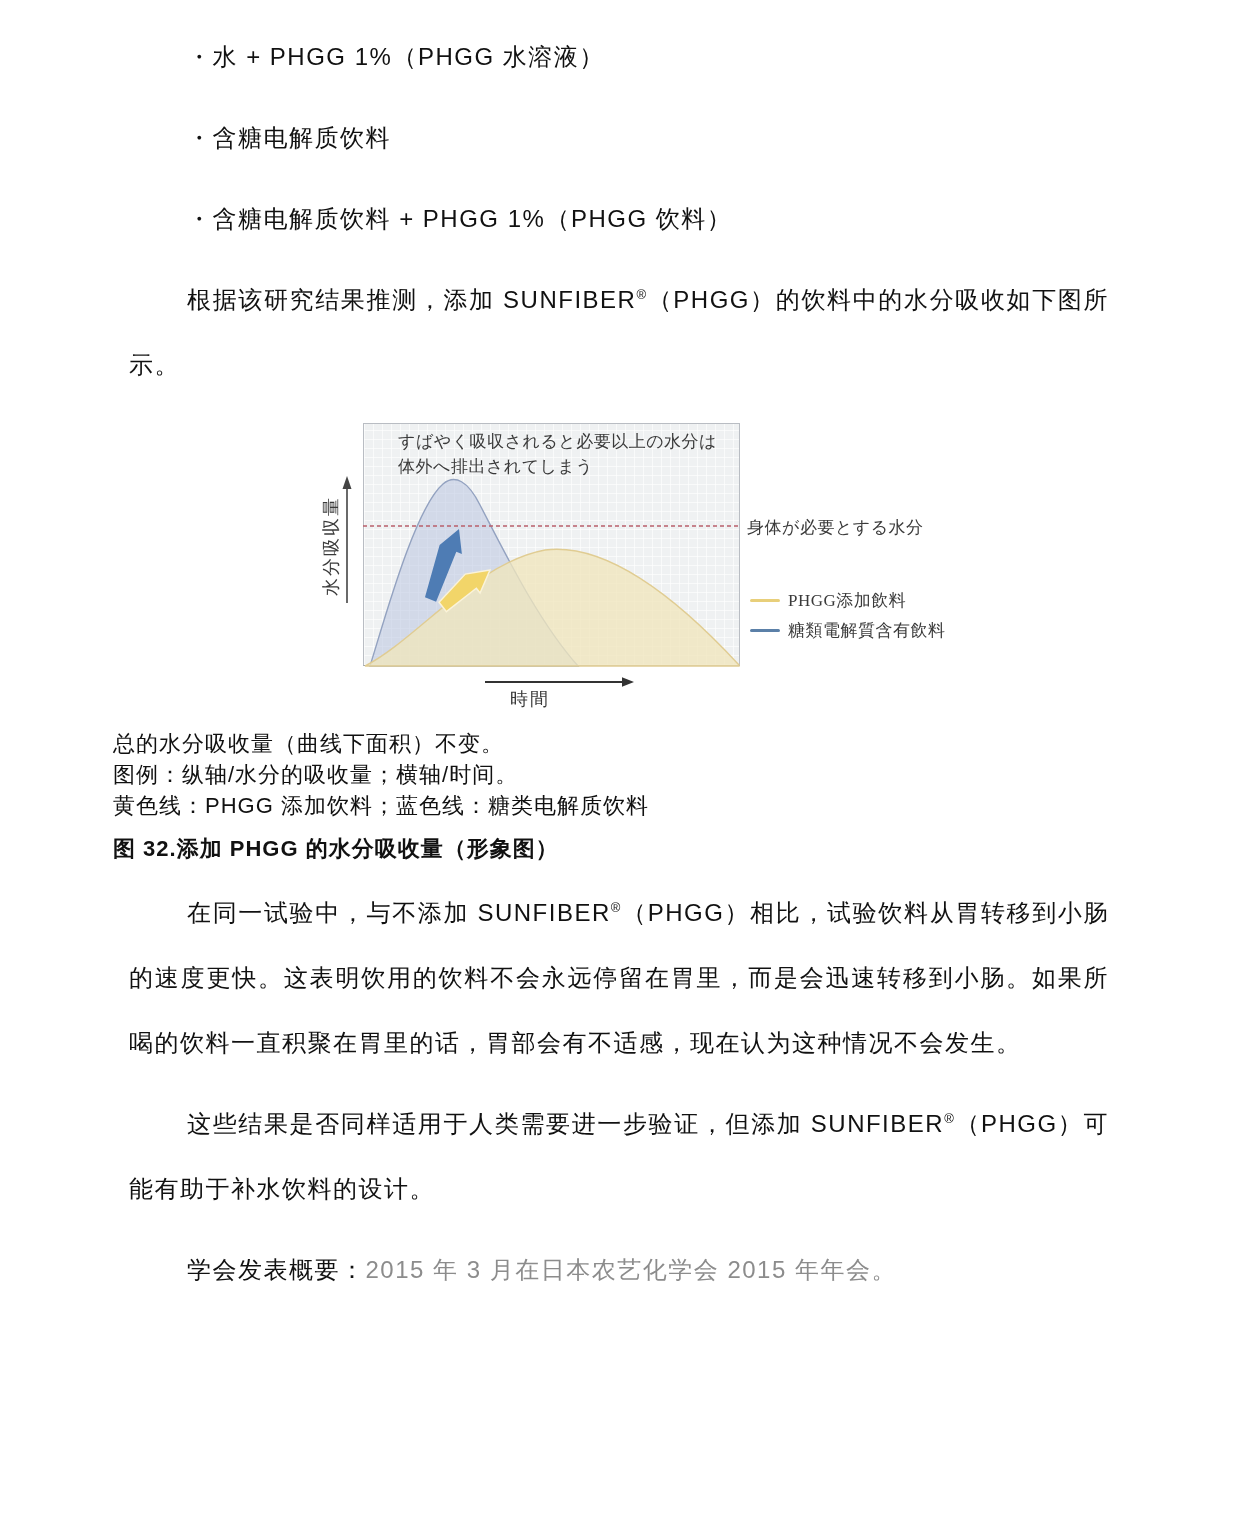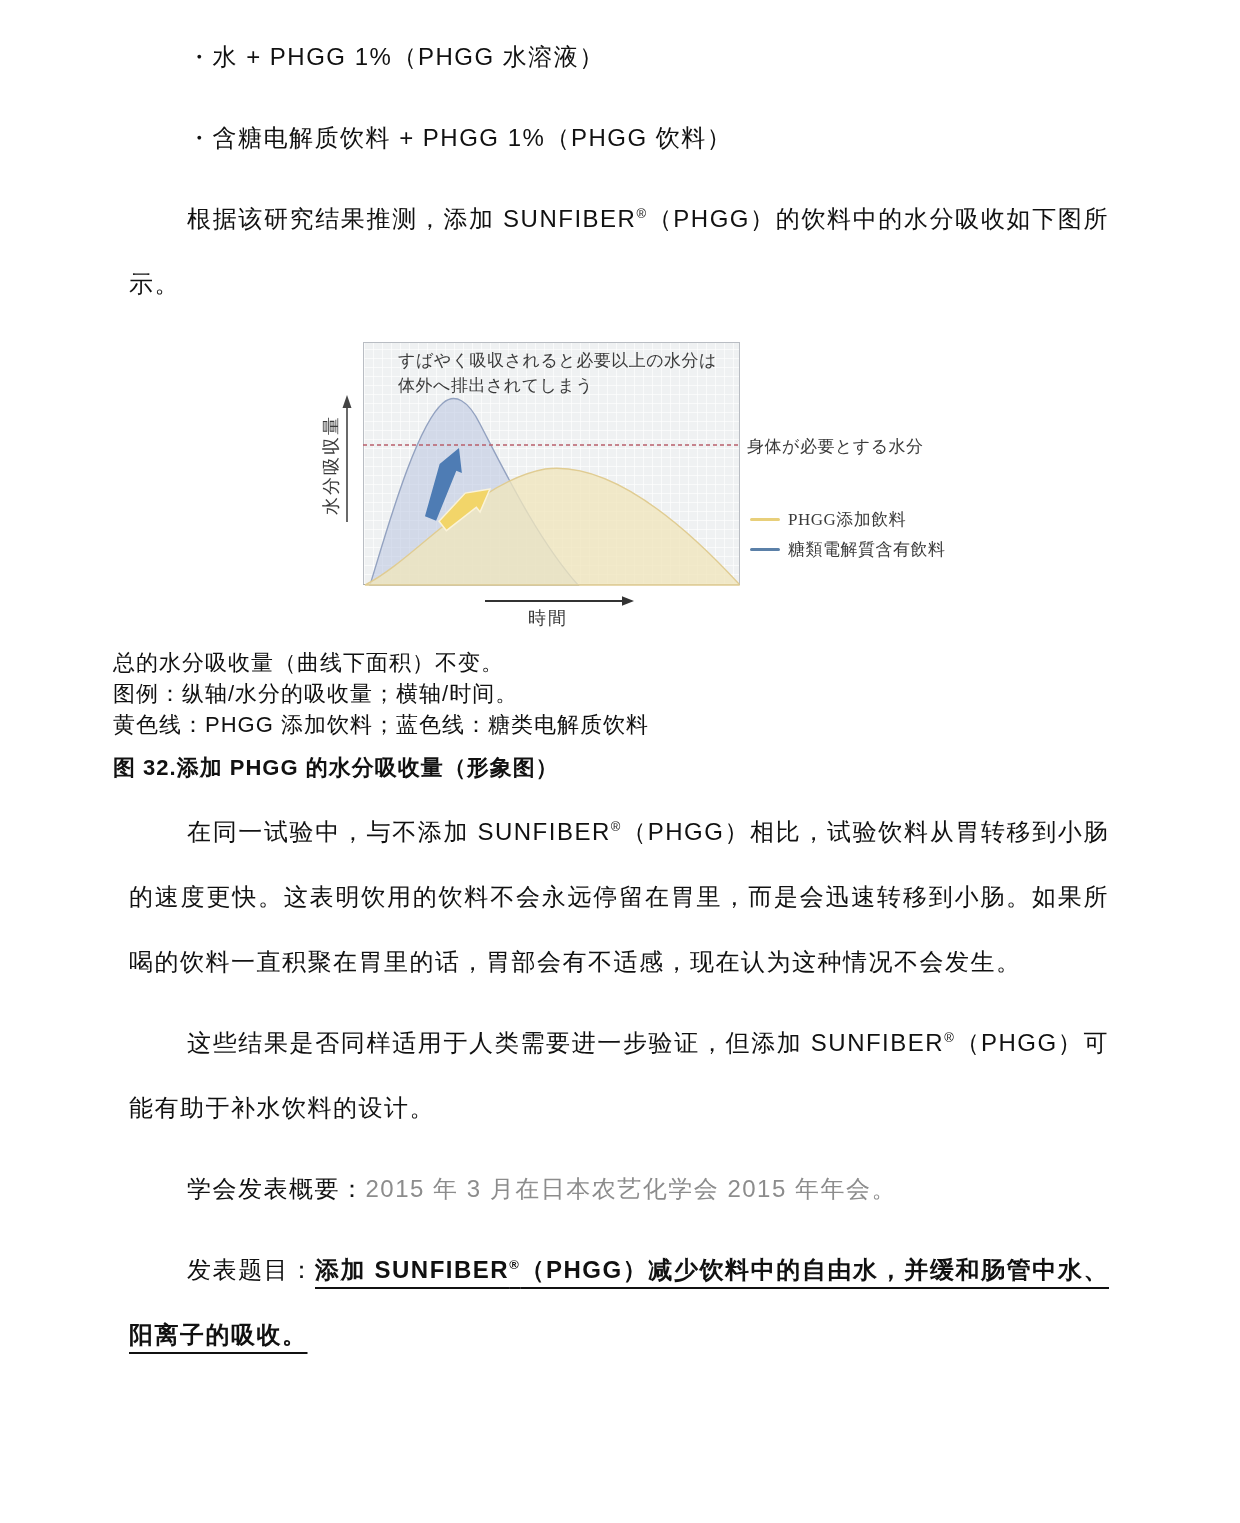"・含糖电解质饮料" p.body { html: none -> <p>・含糖电解质饮料</p> }
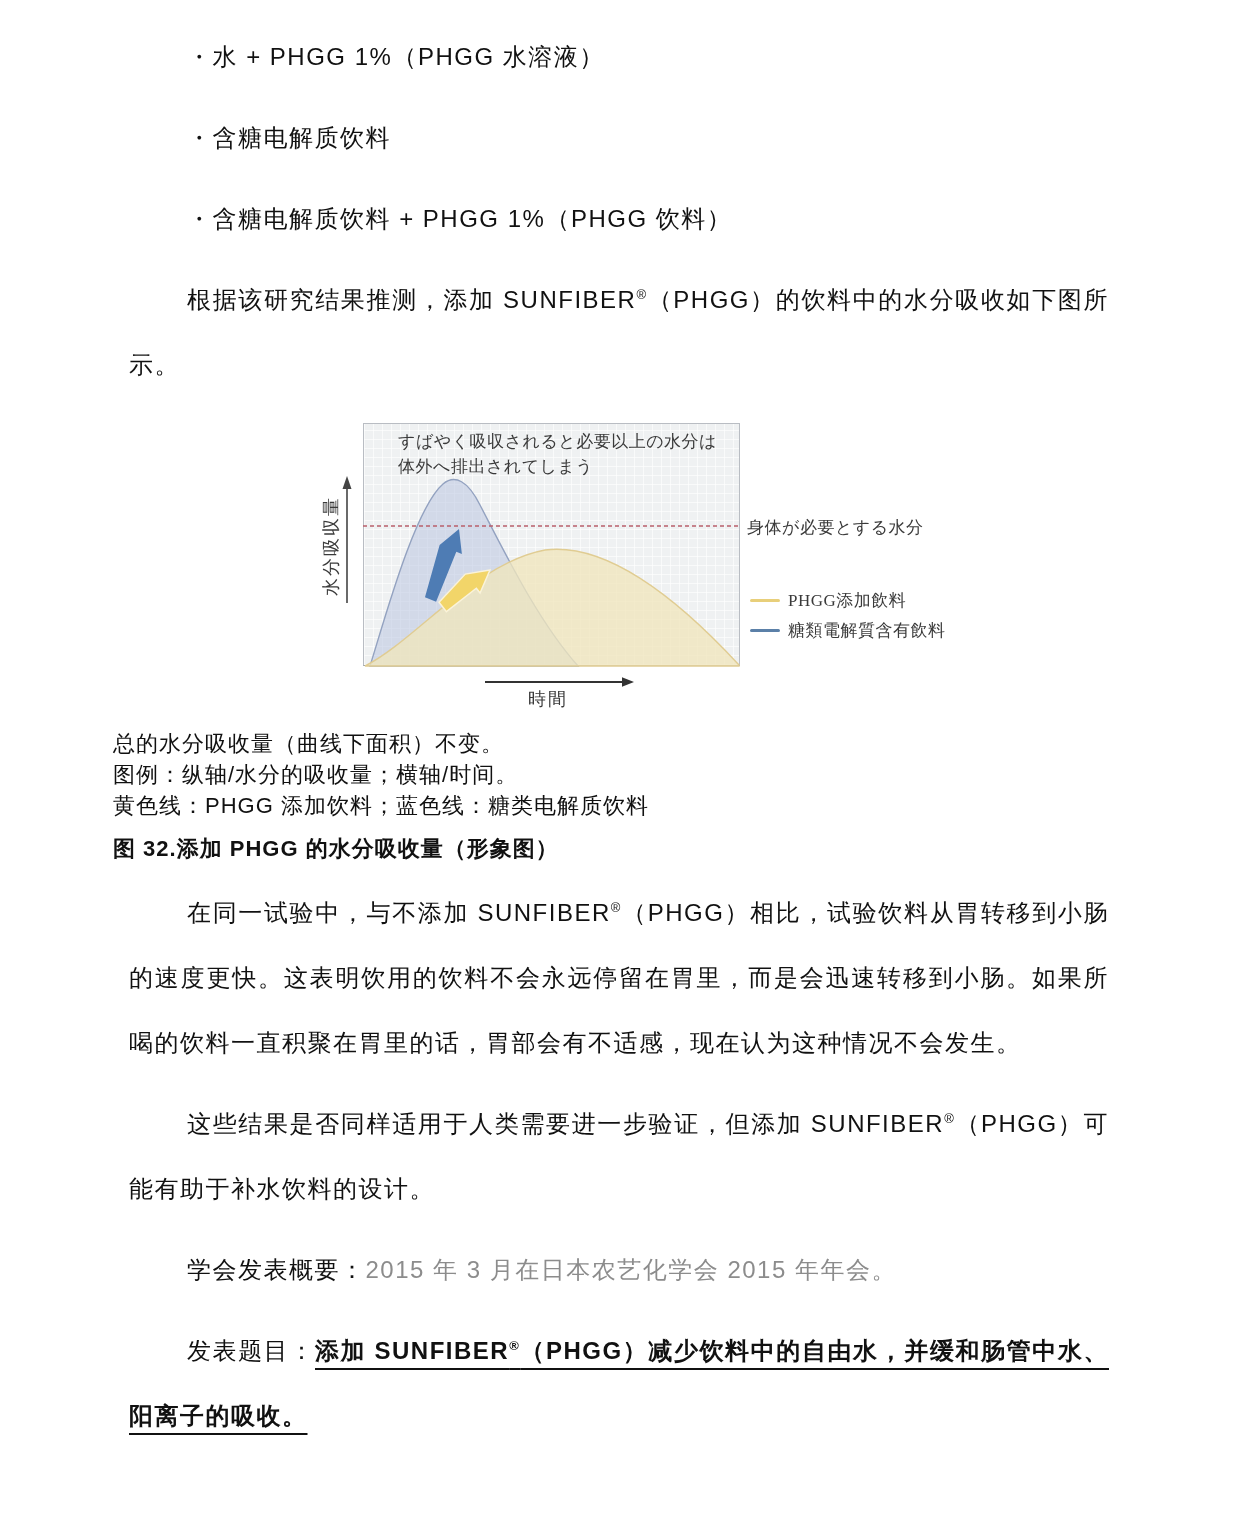"時間" .xlabel { left: 192px -> 200px; text-align: center -> left }
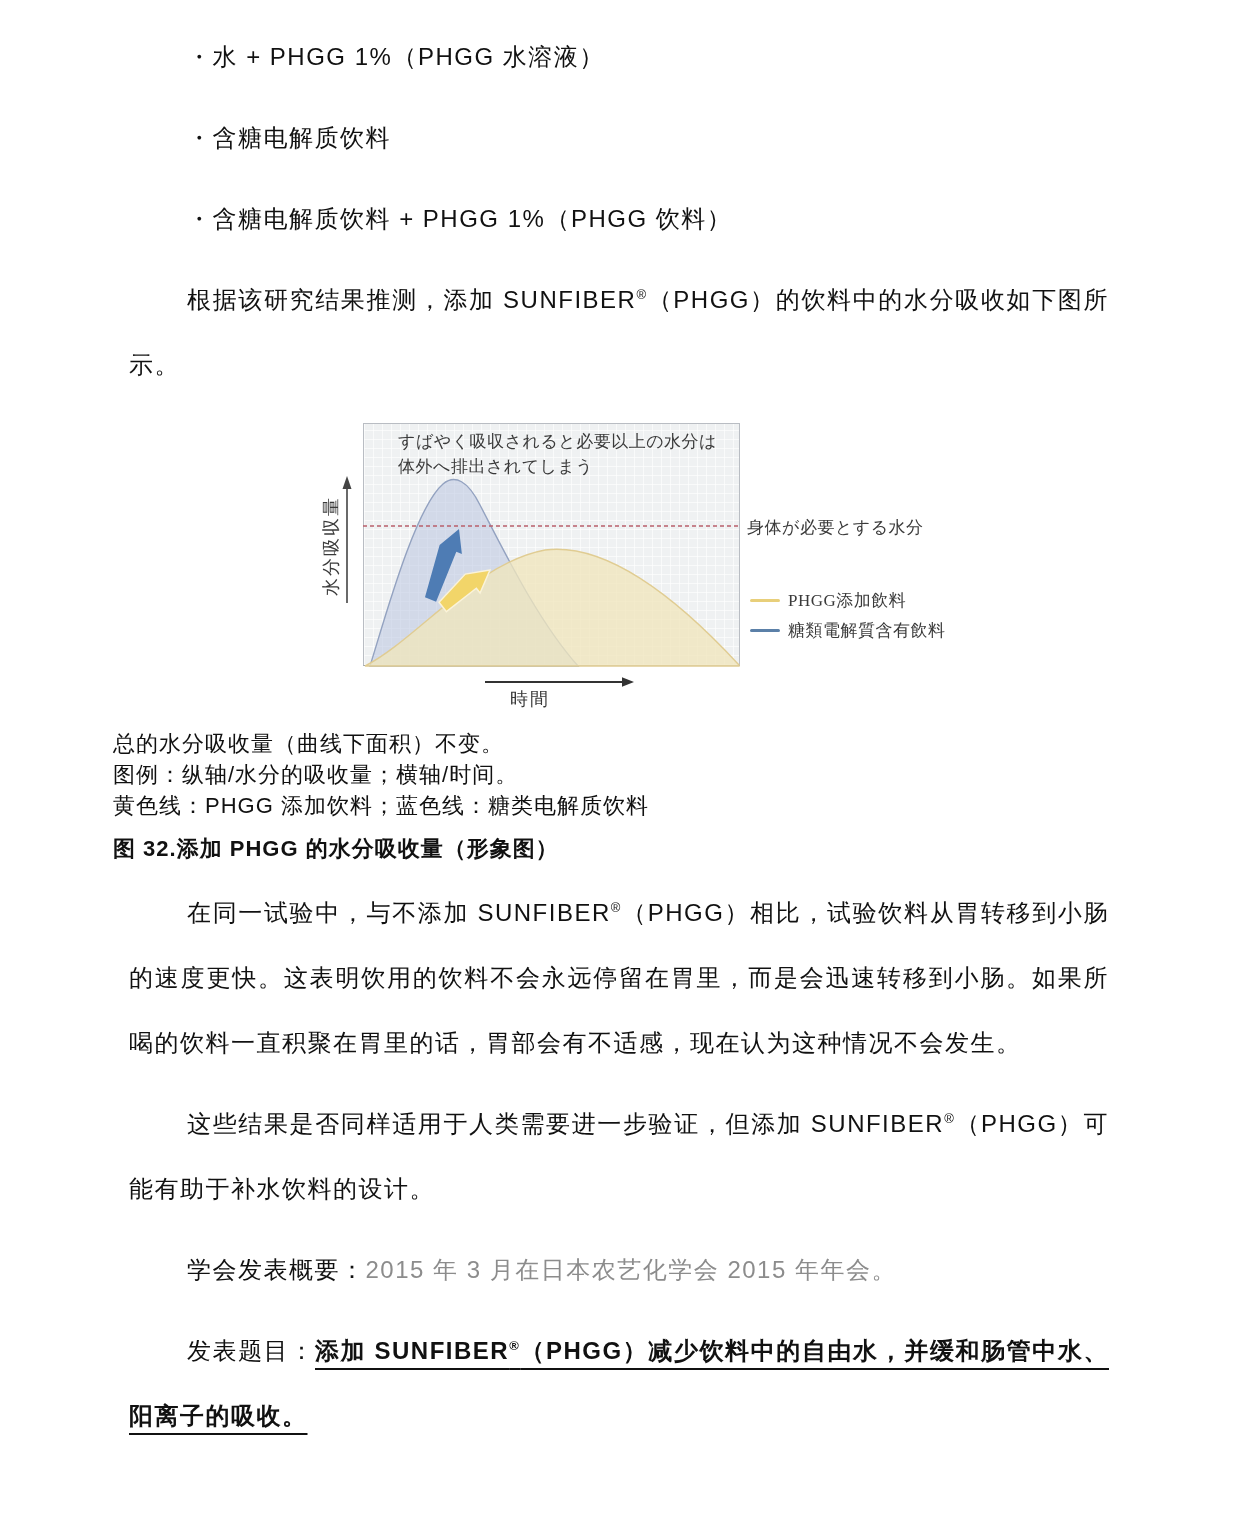"发表题目：添加" p.body { html: <p><span>发表题目：</span><span><span>添加 SUNFIBER</span><sup>®</sup><span>（PHGG）减少饮料中的自由水，并缓和肠管中水、阳离子的吸收。</span></span></p> -> none }
